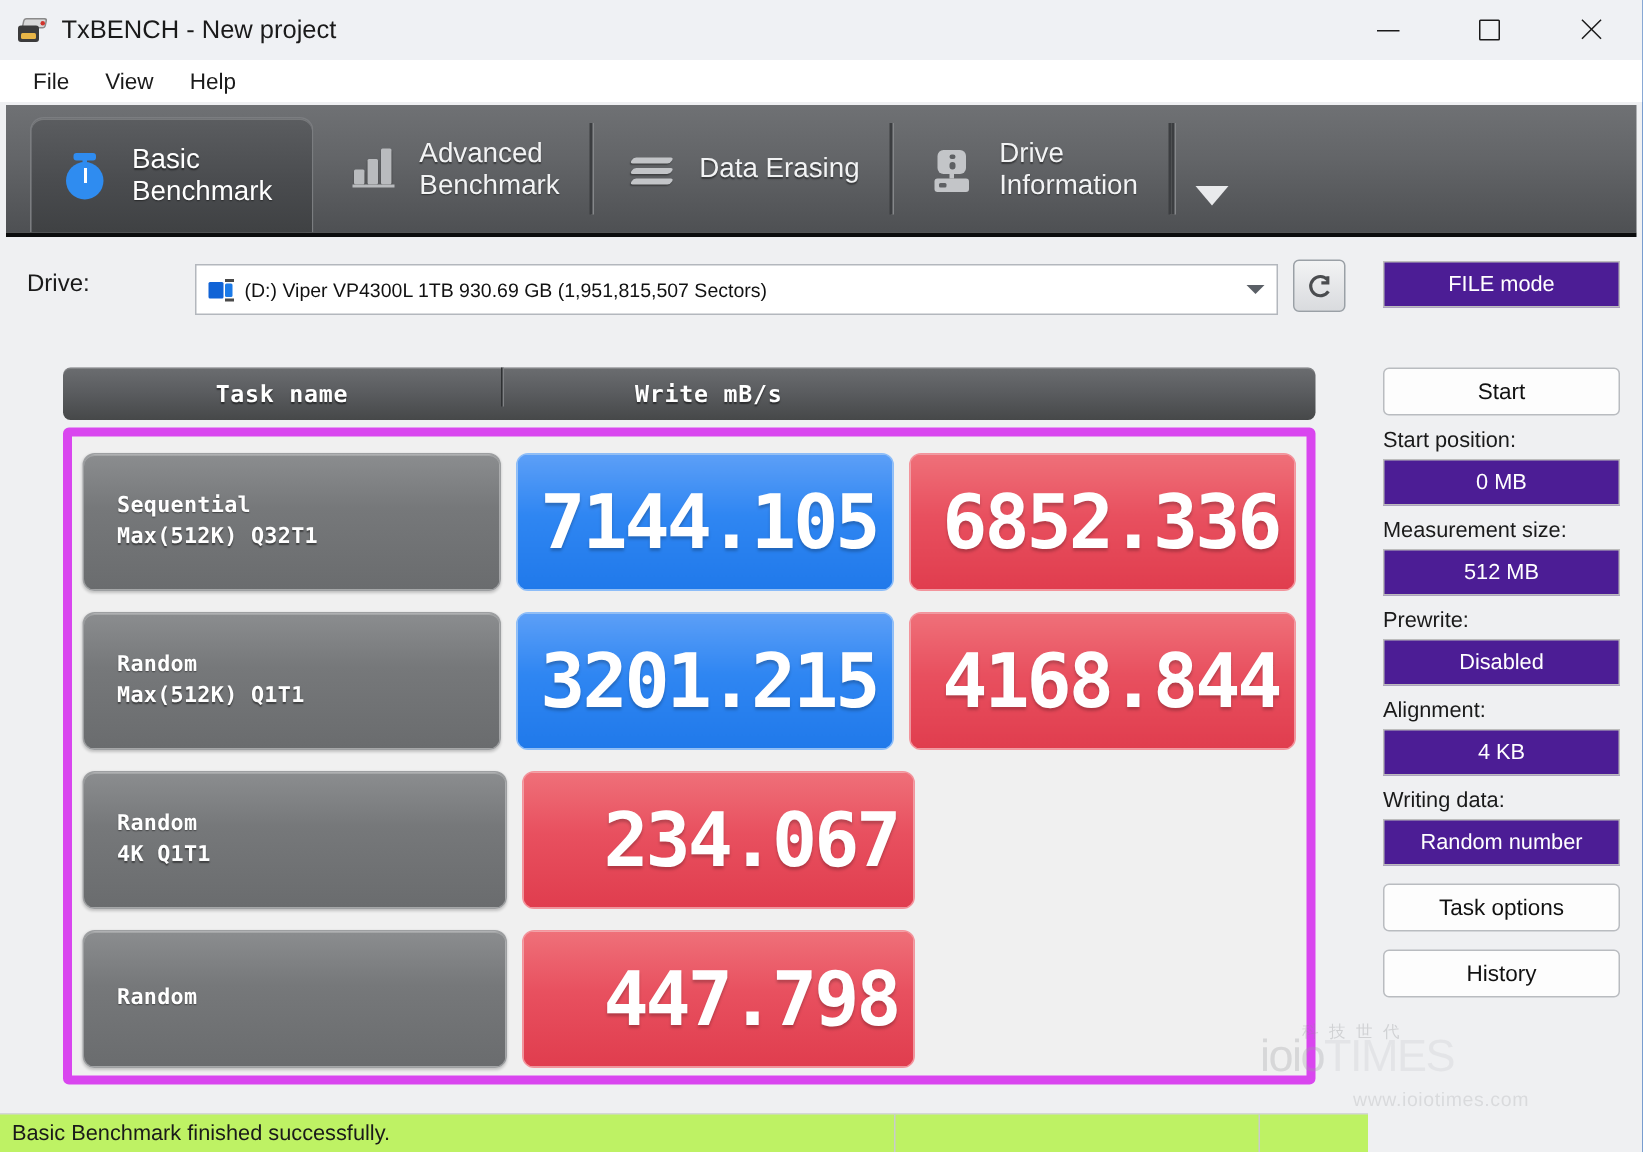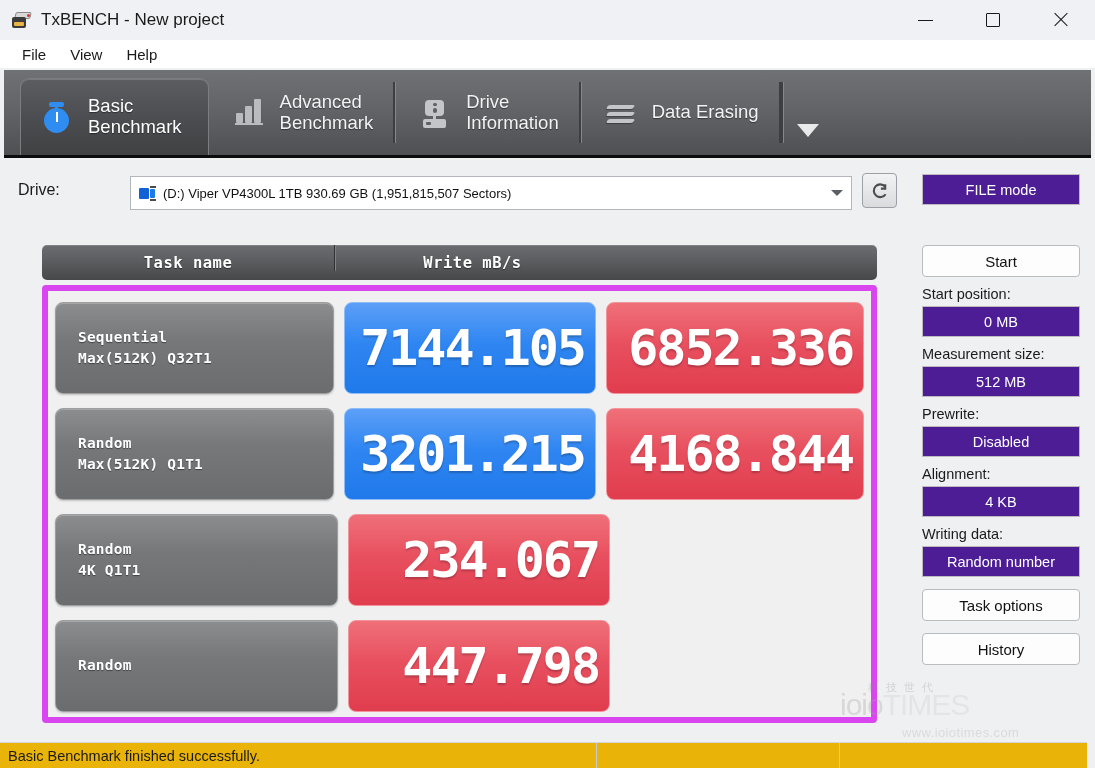"Drive" div.tab { order: before "Data Erasing" -> after "Data Erasing" }
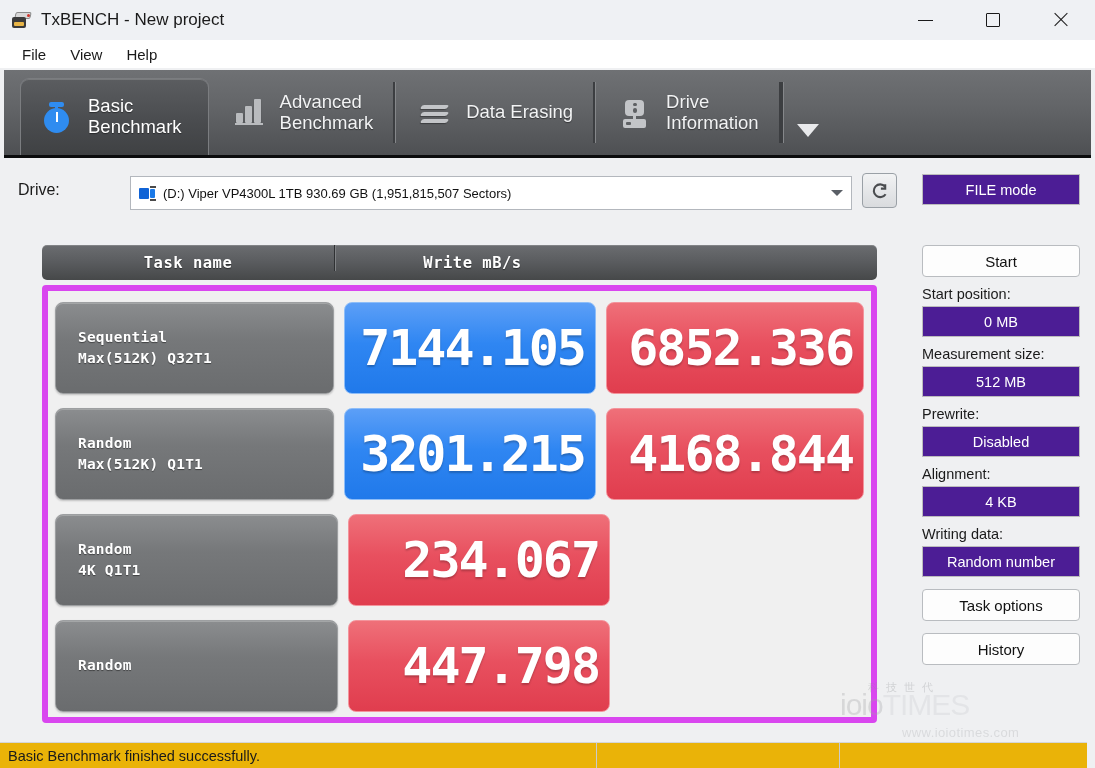"Basic Benchmark finished successfully." .statusbar { background: #eab308 -> #bef264; width: 1087px -> 912px }
